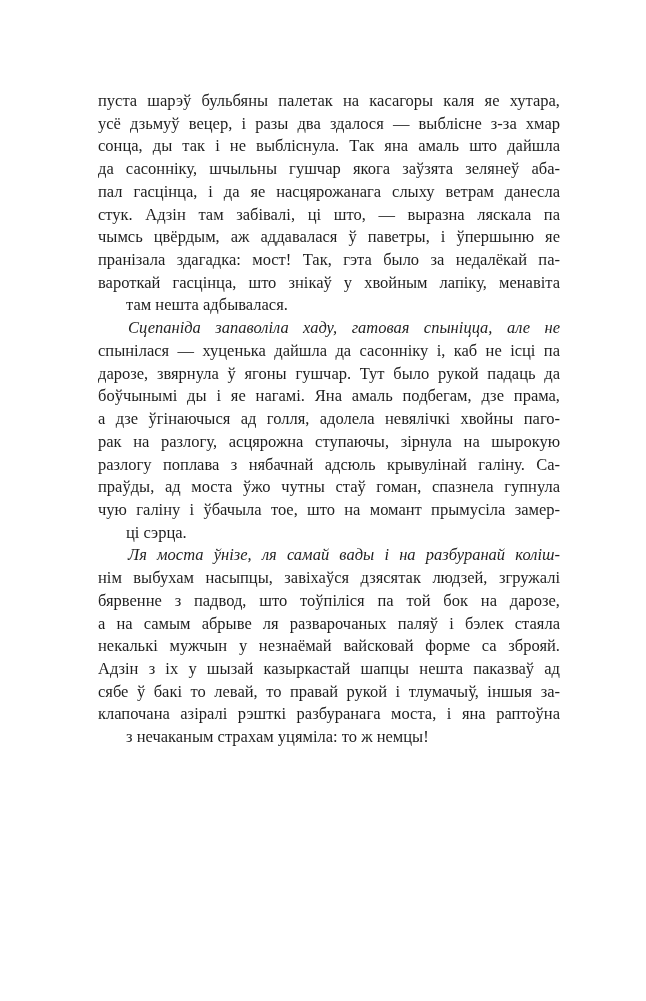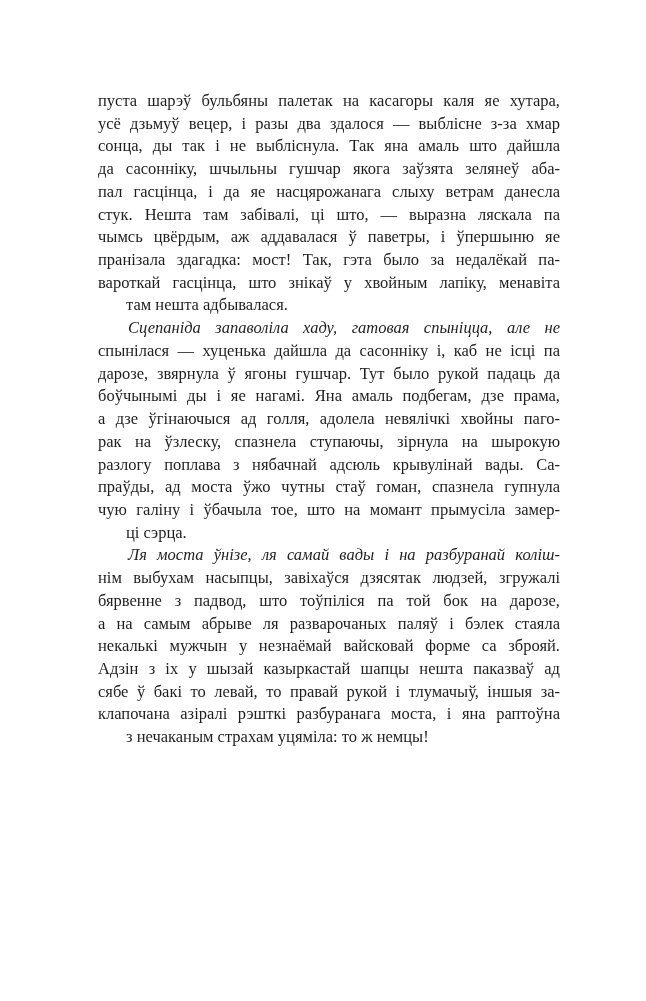"стук. Нешта там забівалі, ці" div.line { text: Нешта -> Адзін }
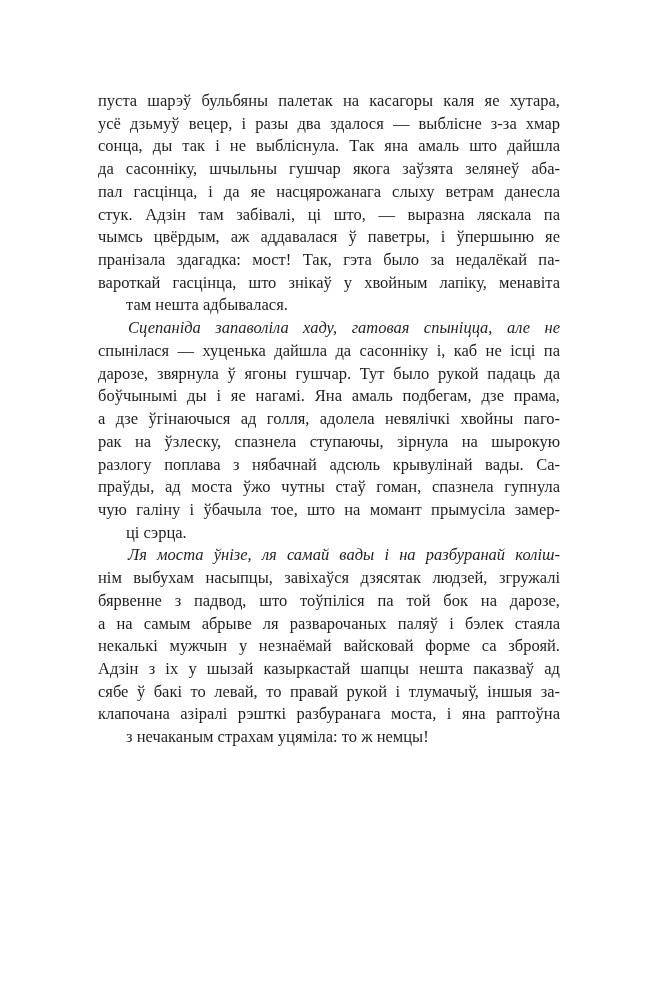"рак на ўзлеску, спазнела ступаючы," div.line { text: ўзлеску, спазнела -> разлогу, асцярожна }
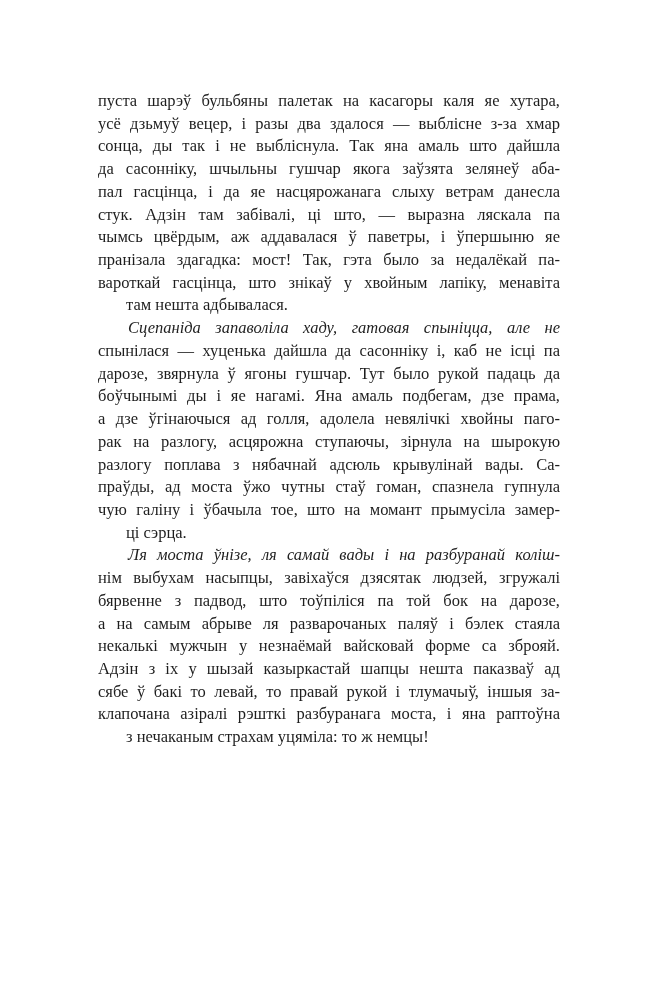"разлогу поплава з нябачнай адсюль" div.line { text: вады -> галіну }
